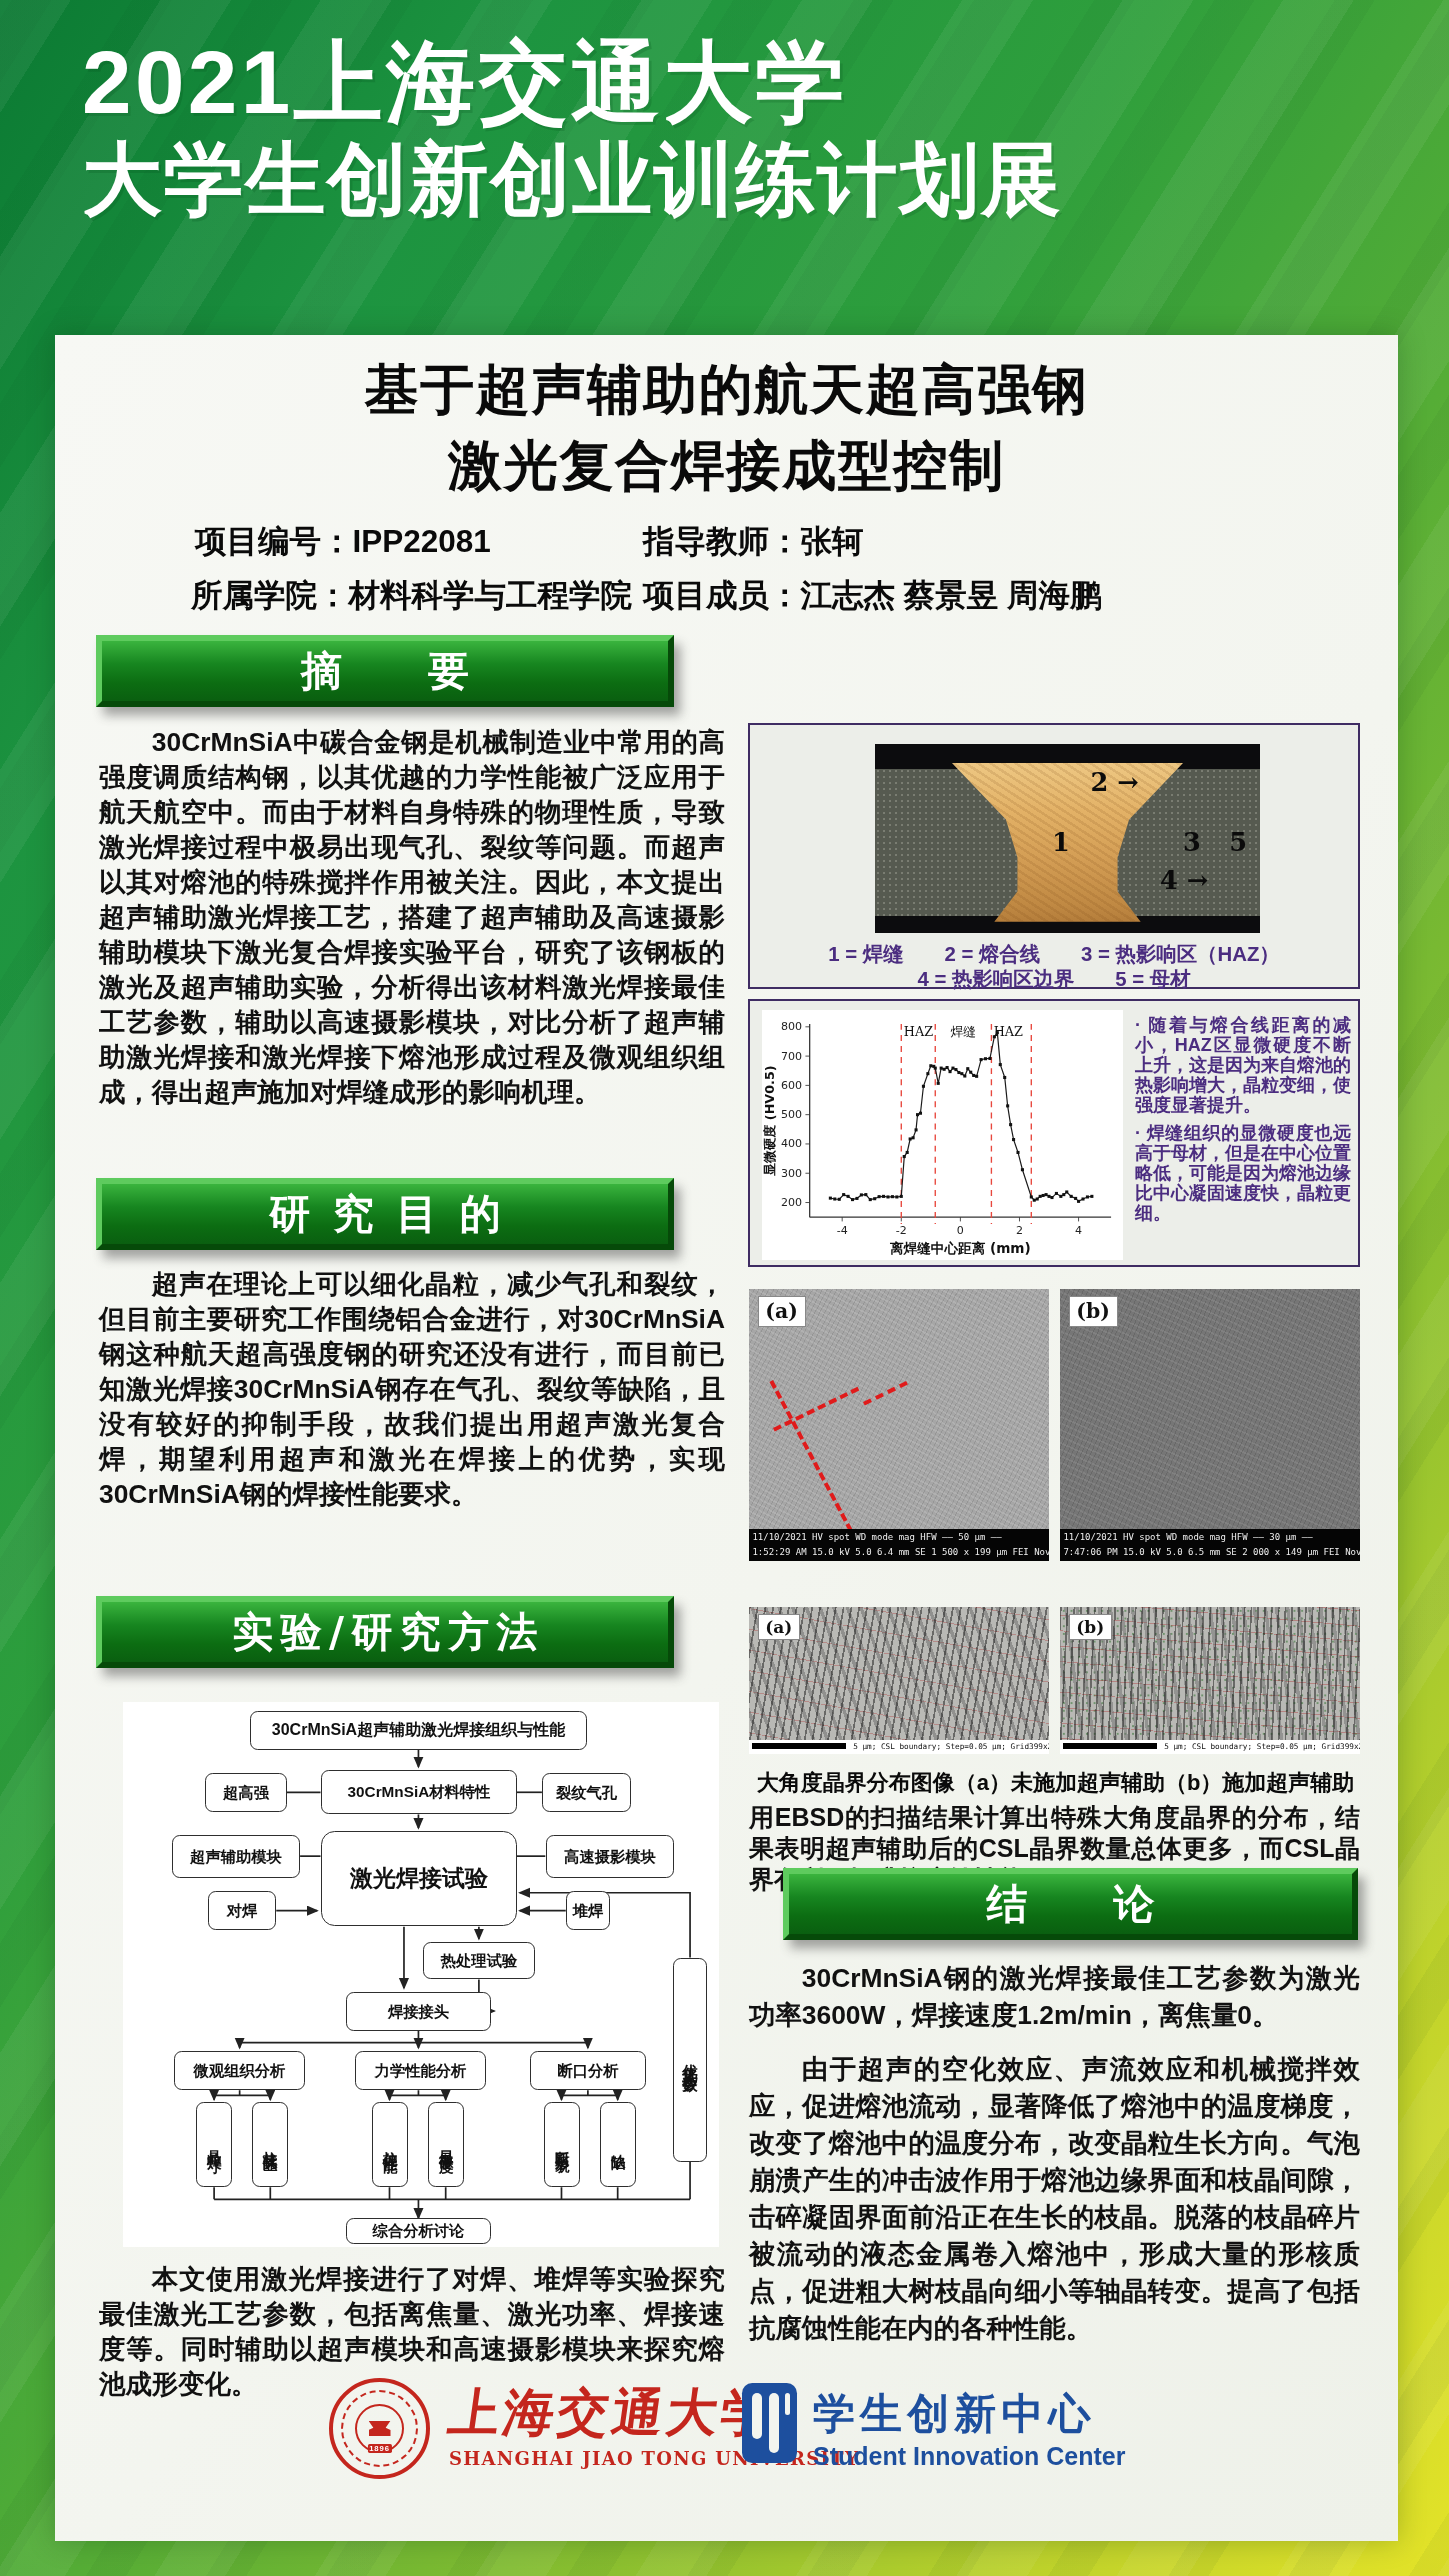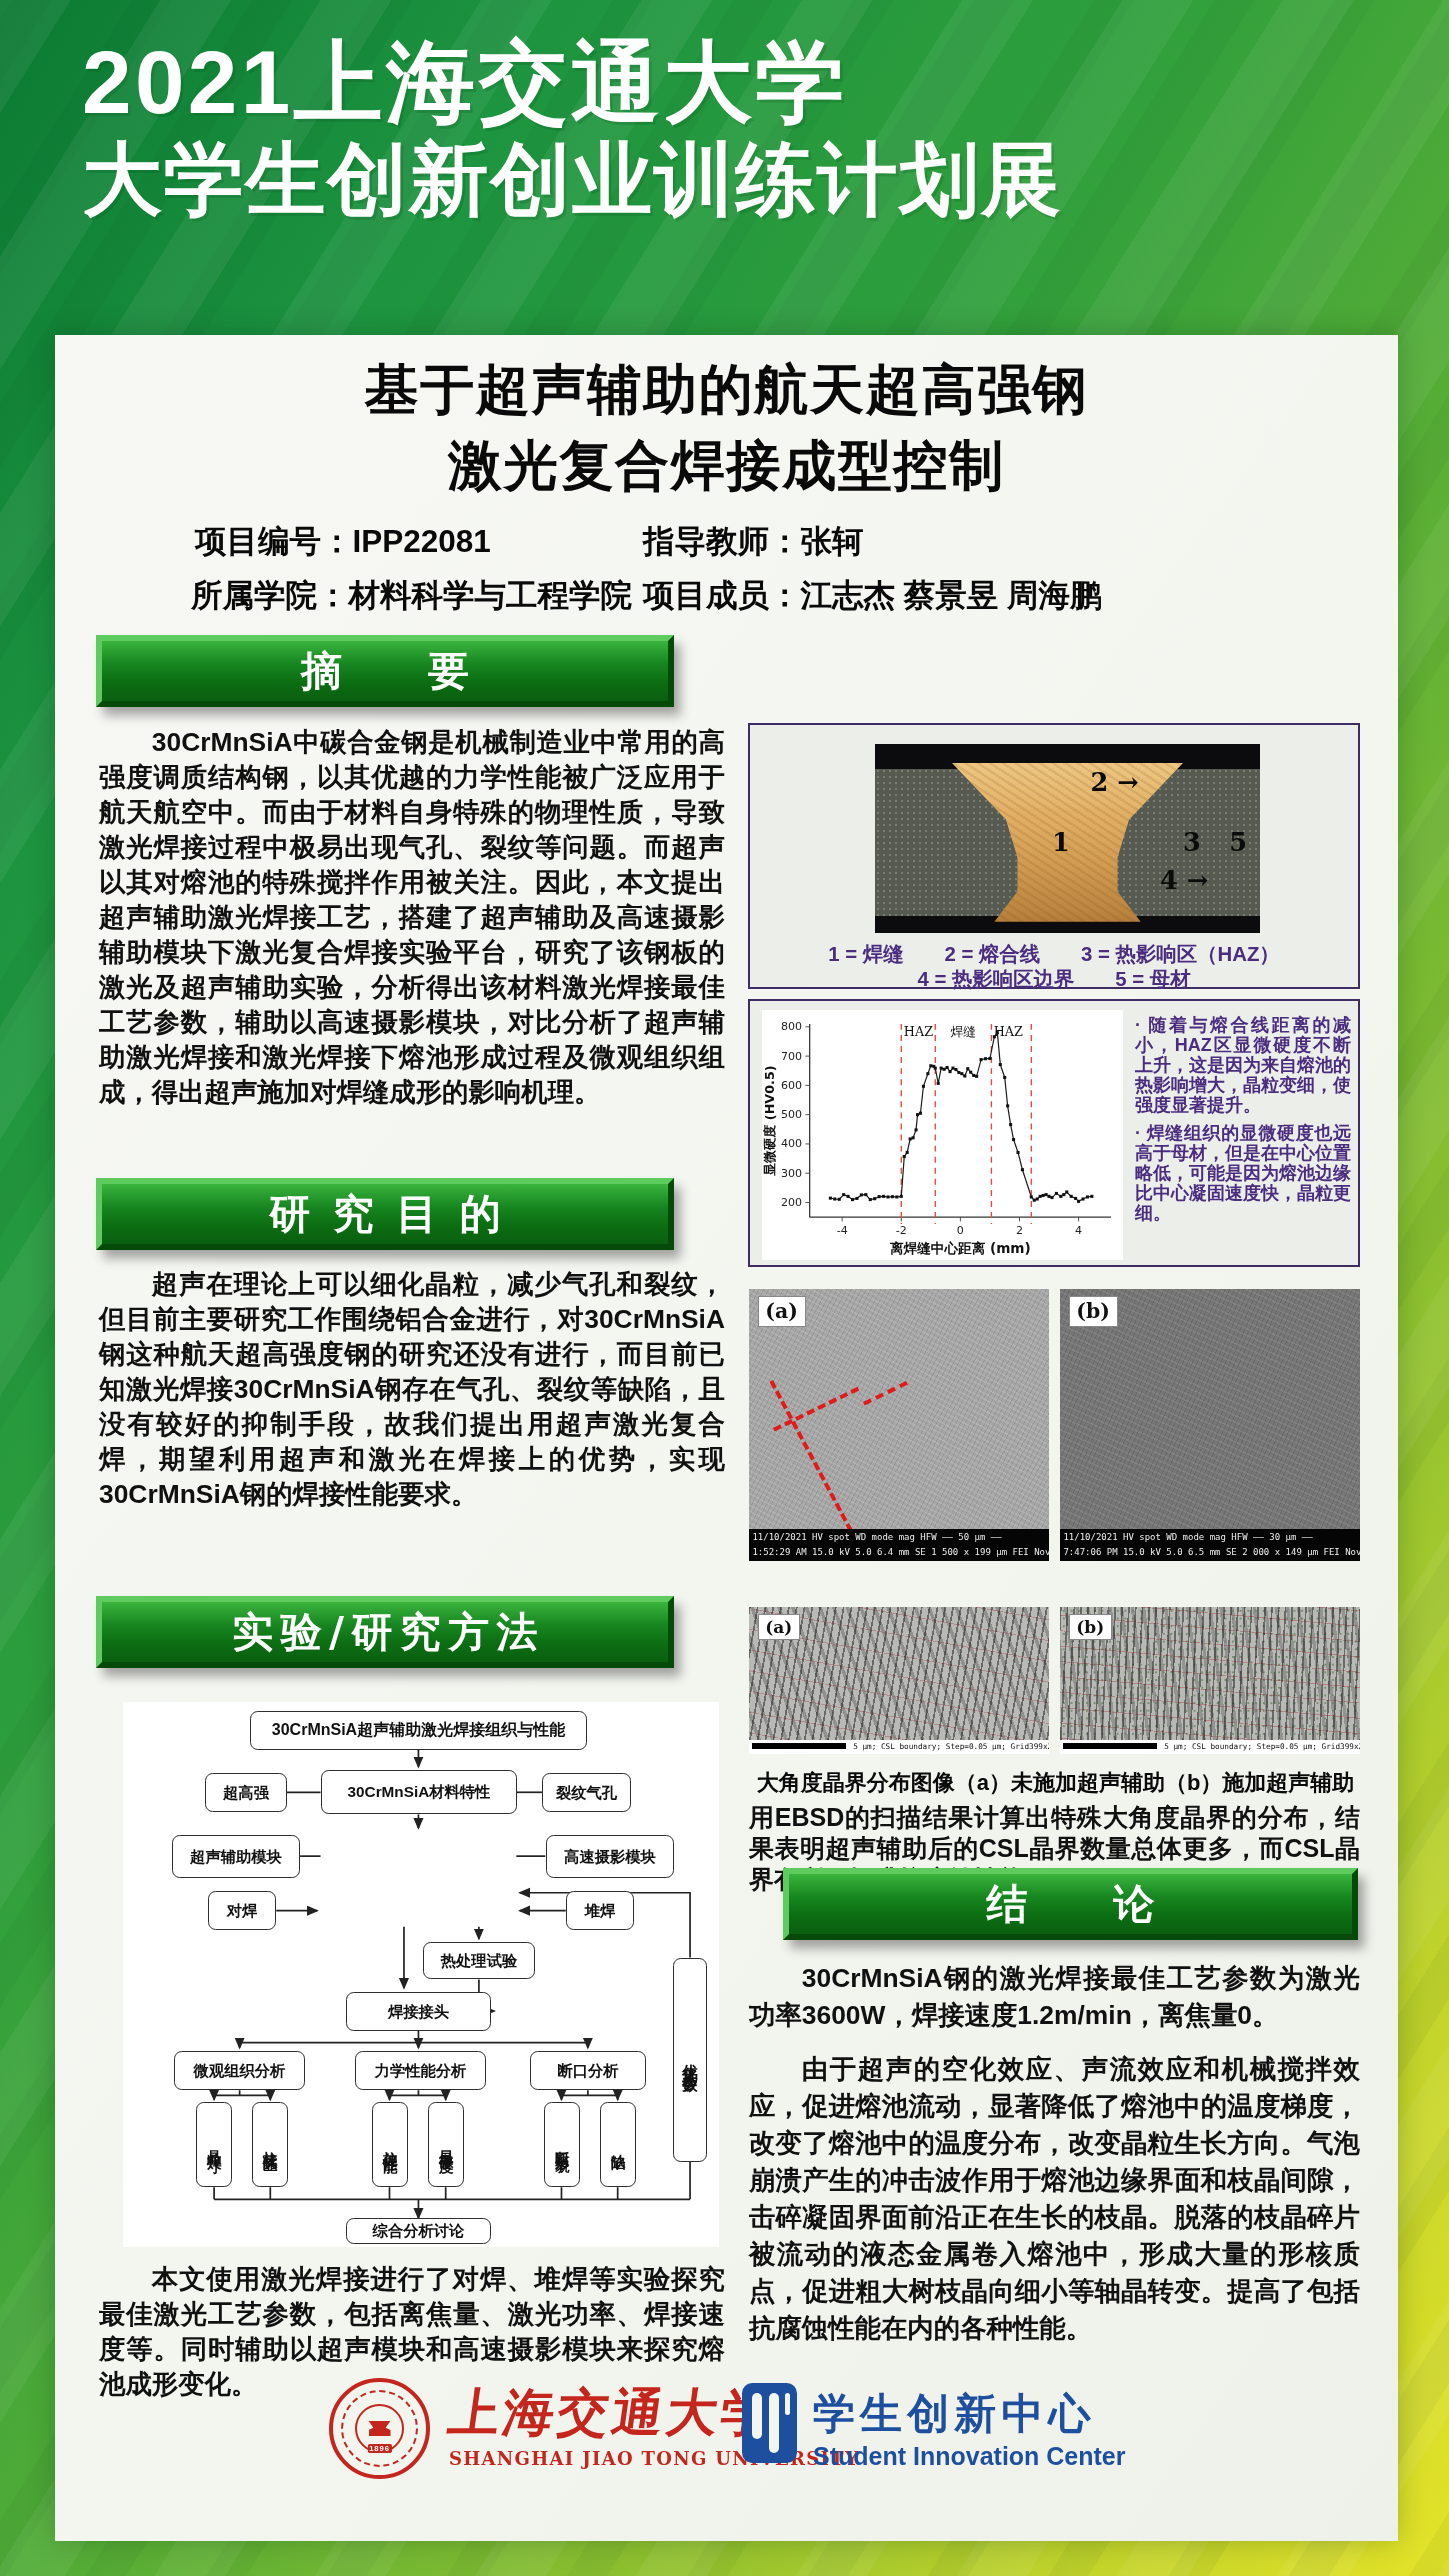"激光焊接试验" div.fnode { html: none -> <div>激光焊接试验</div> }
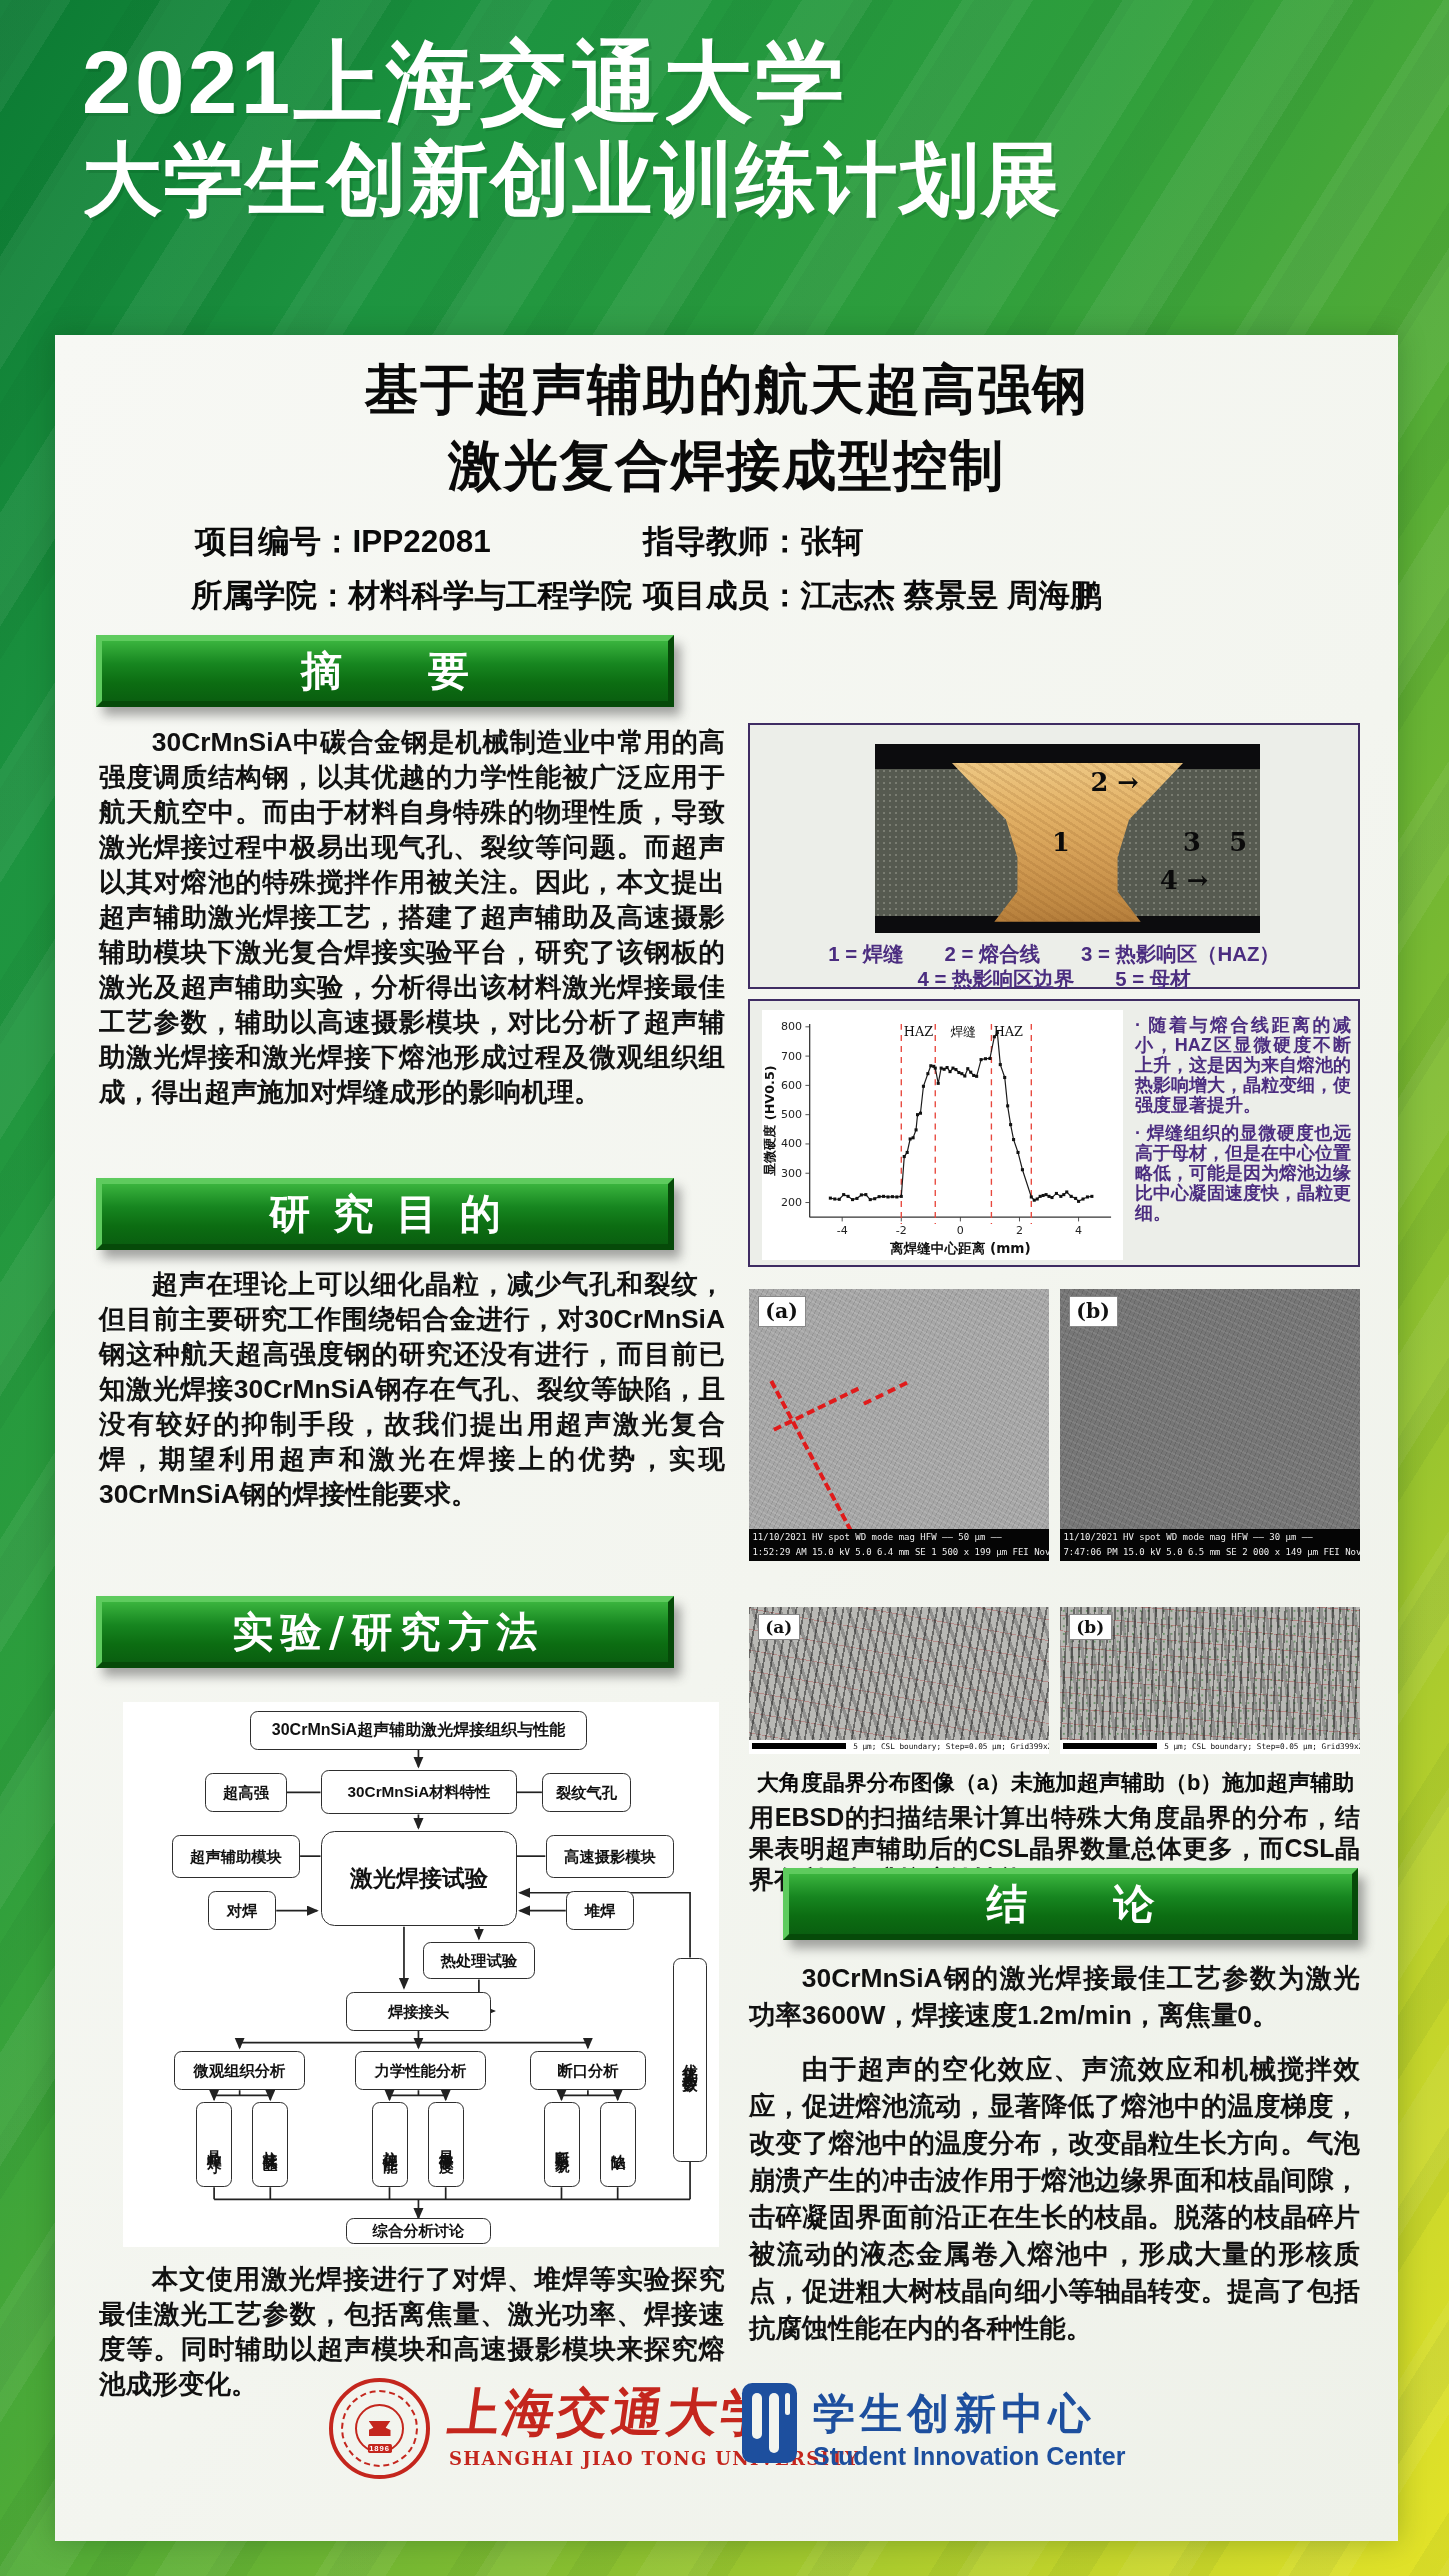"堆焊" div.fnode { width: 68px -> 44px }
